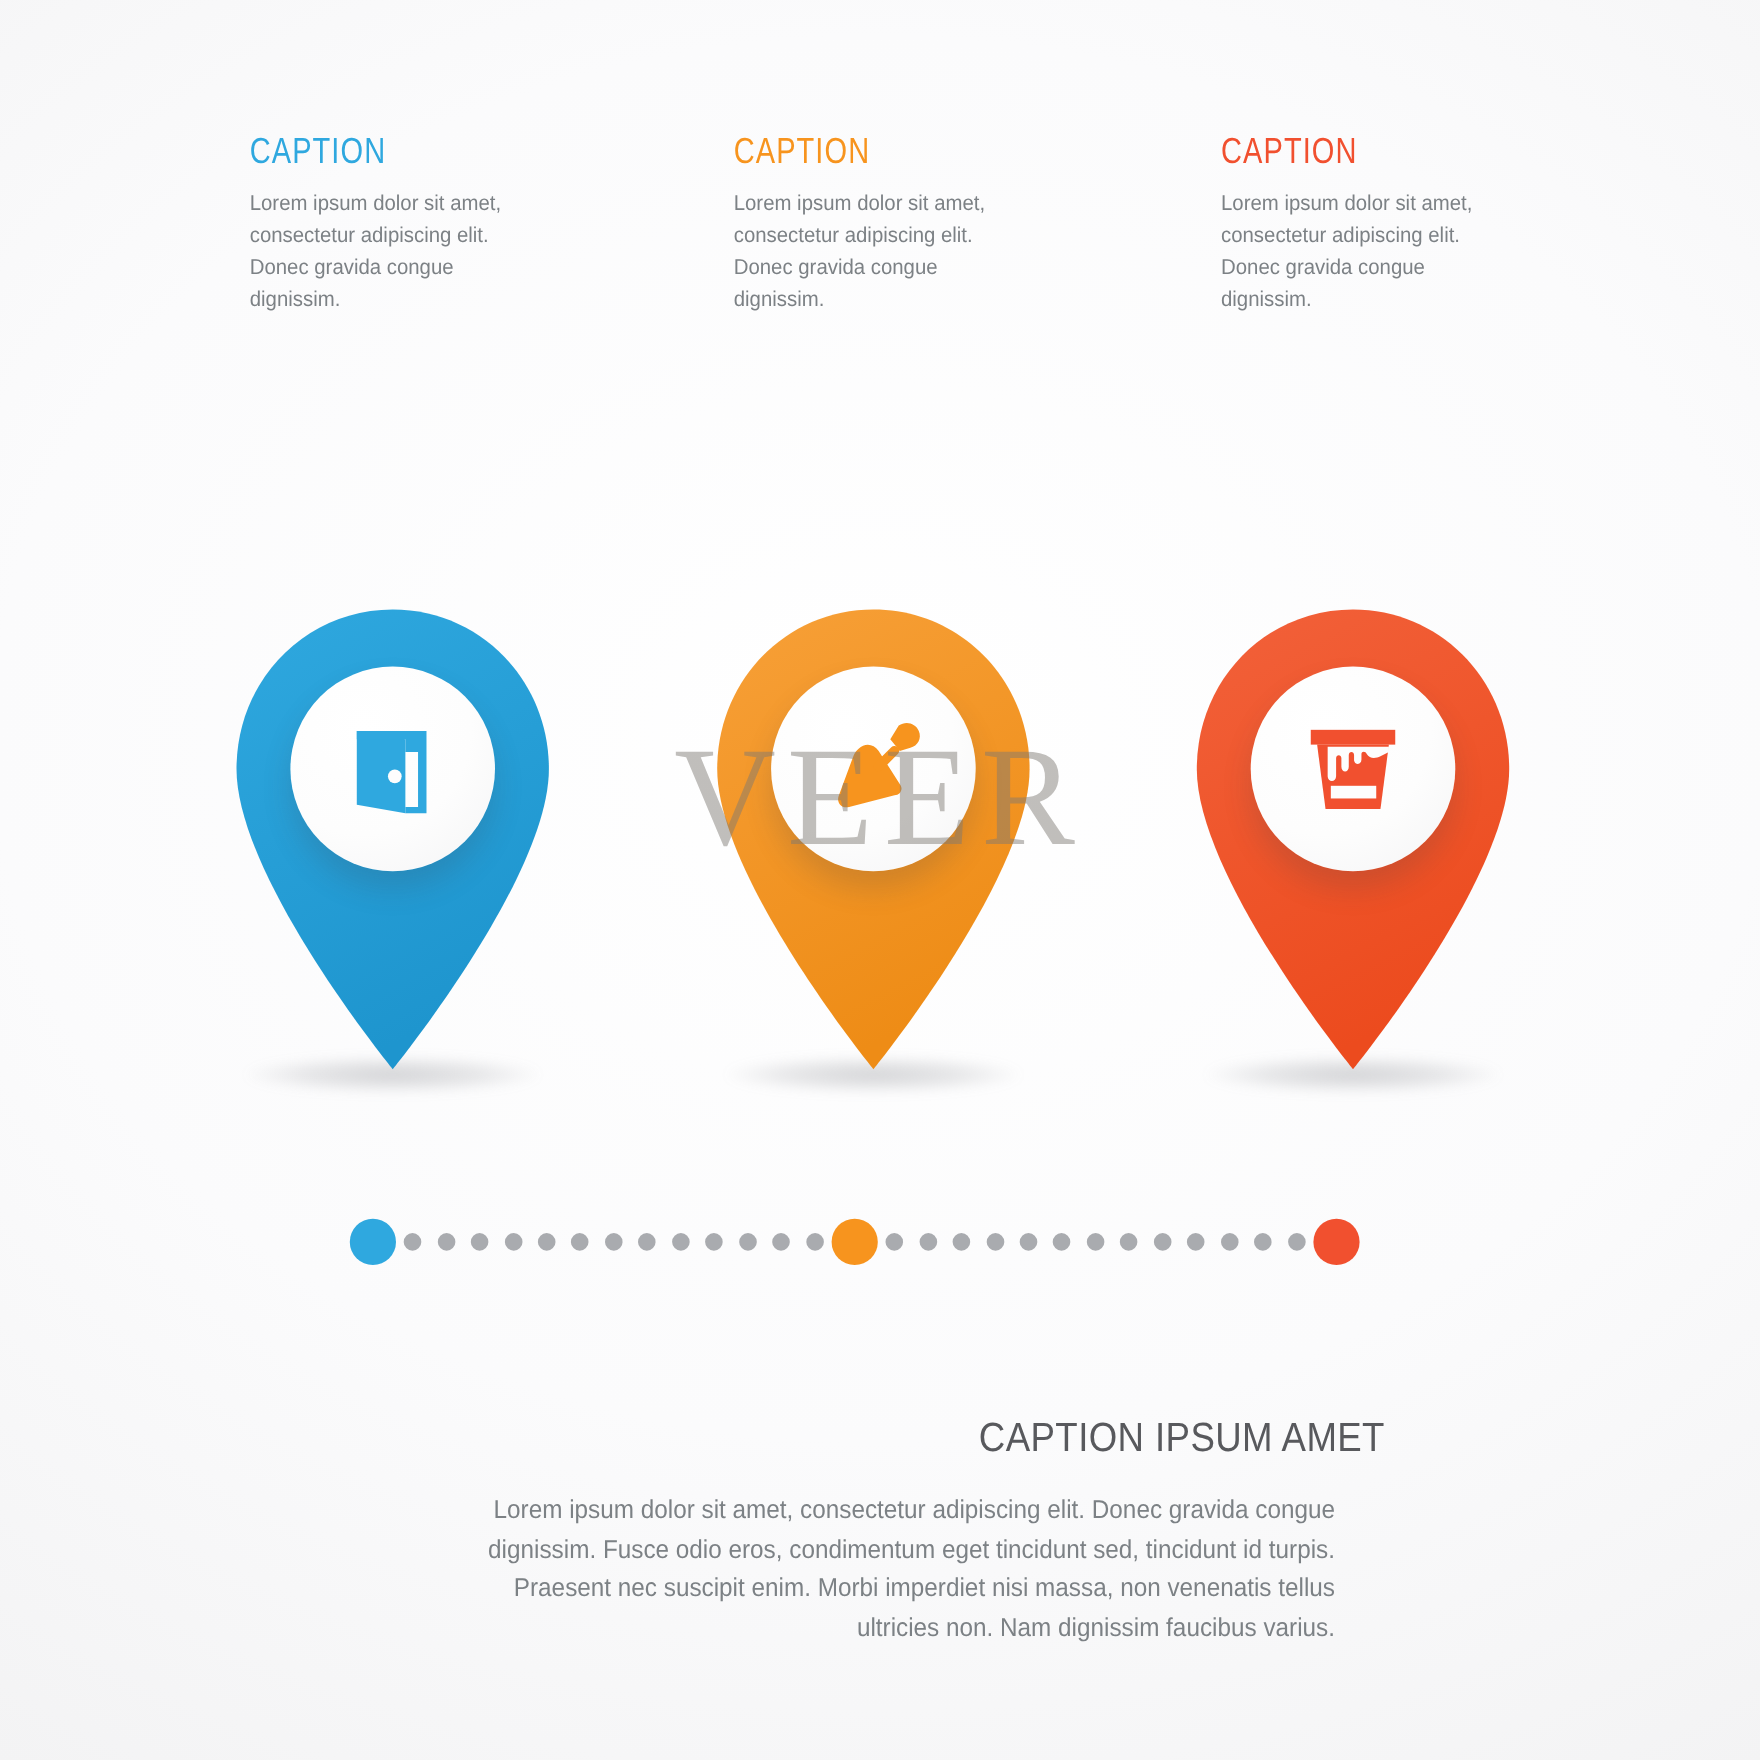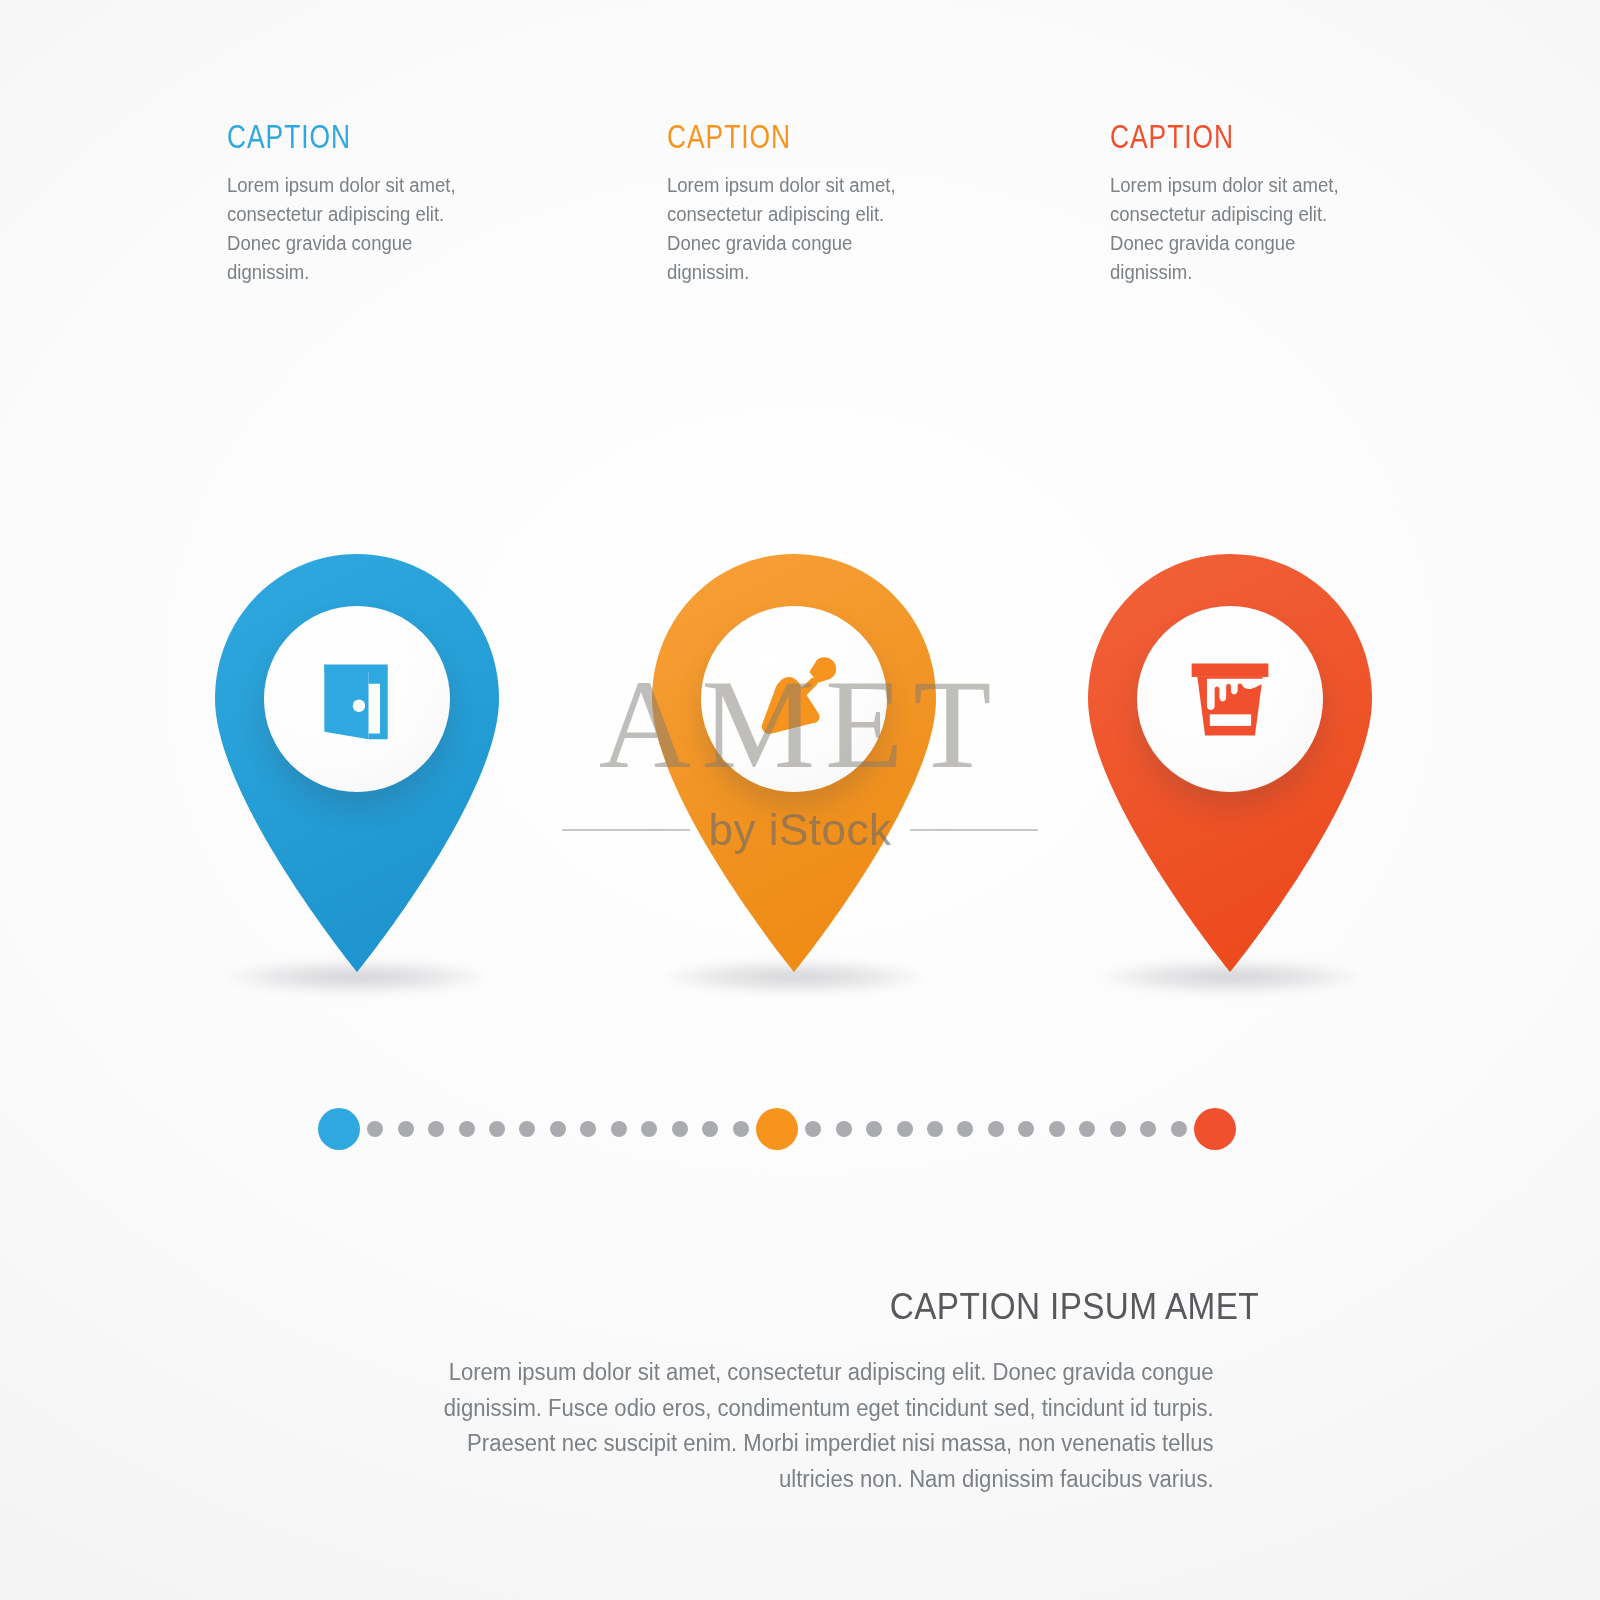"AMET" div.wm-word { text: AMET -> VEER }
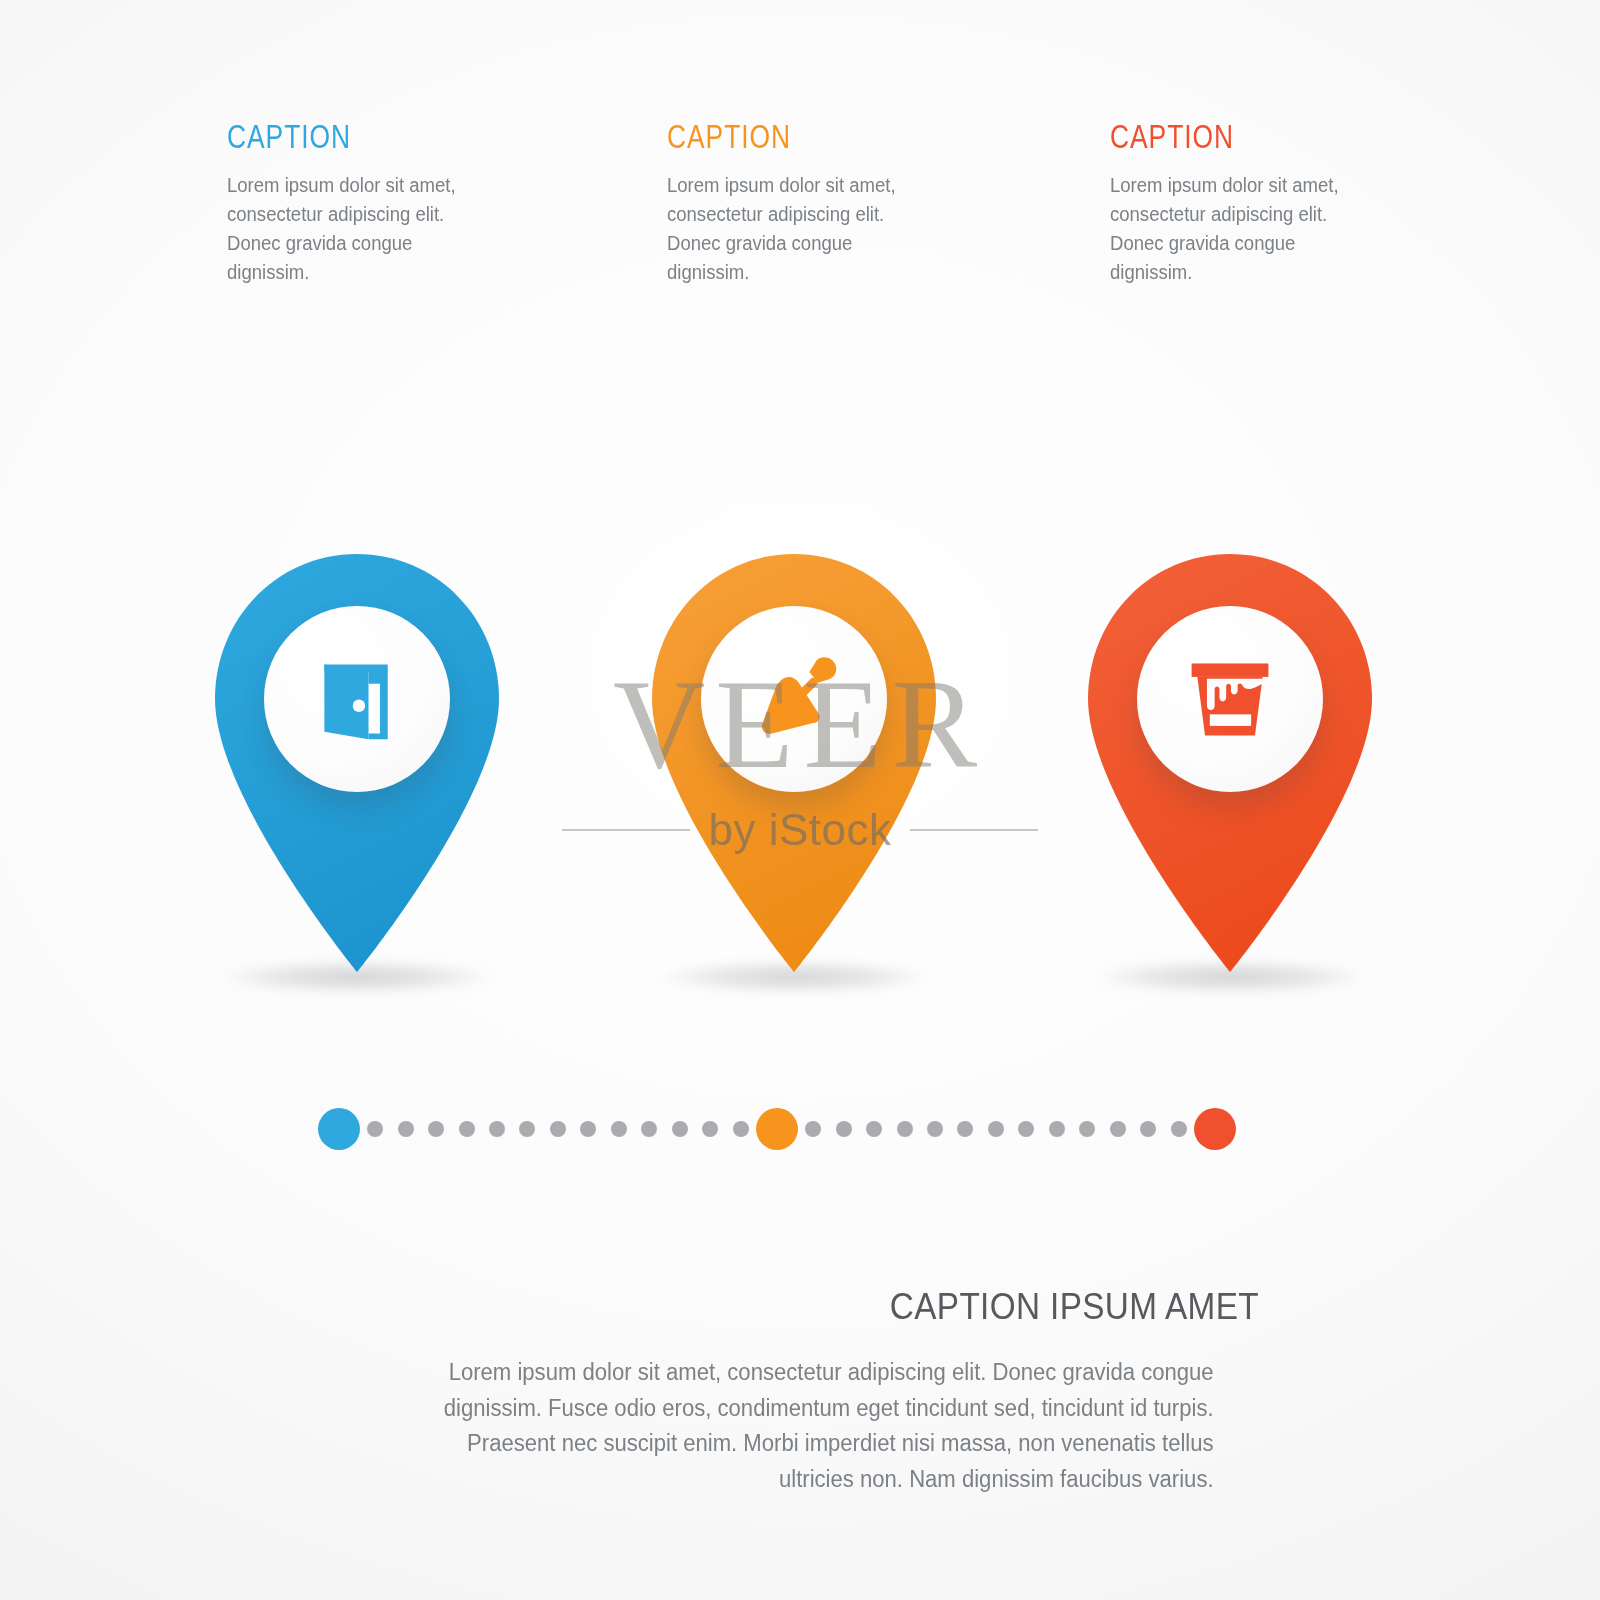"by iStock" div.wm-sub-row { html: <div> <span></span> <span>by iStock</span> <span></span> </div> -> none }
